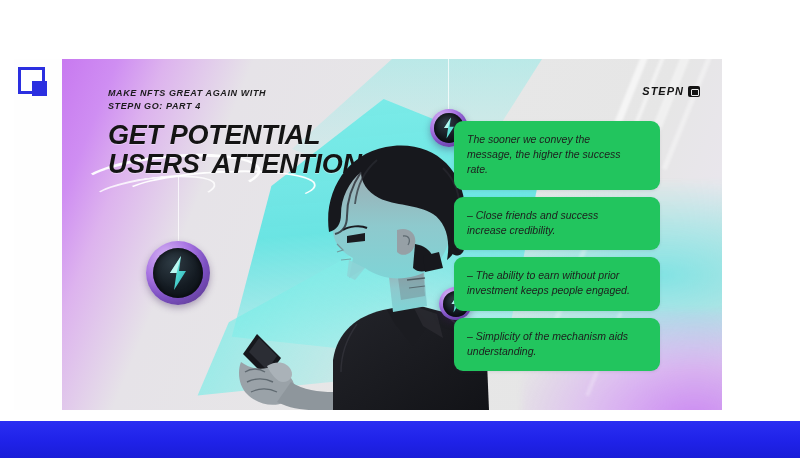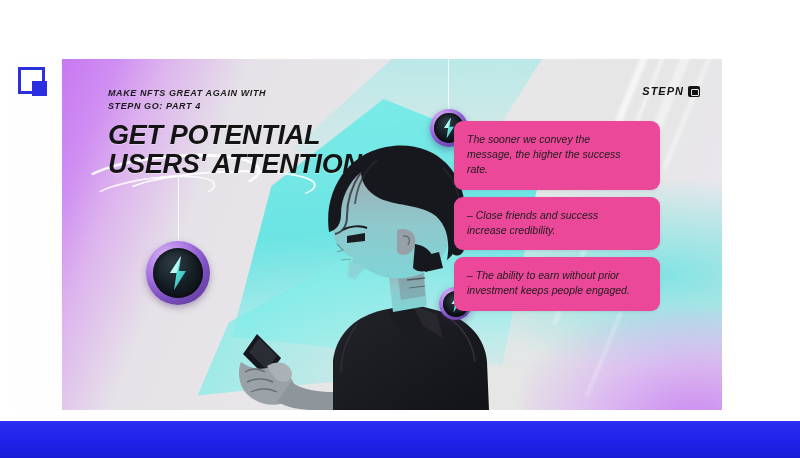"The sooner we convey the" .card { background: #ec4899 -> #22c55e }
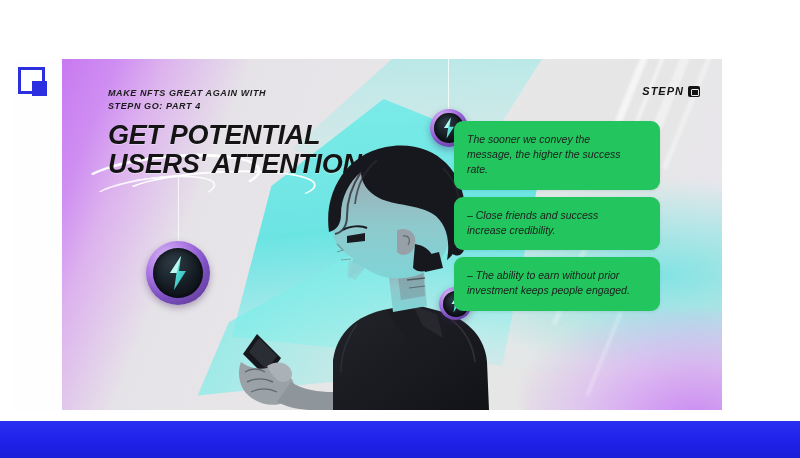"– Simplicity of the mechanism" div.card { html: none -> <div>– Simplicity of the mechanism aids understanding.</div> }
